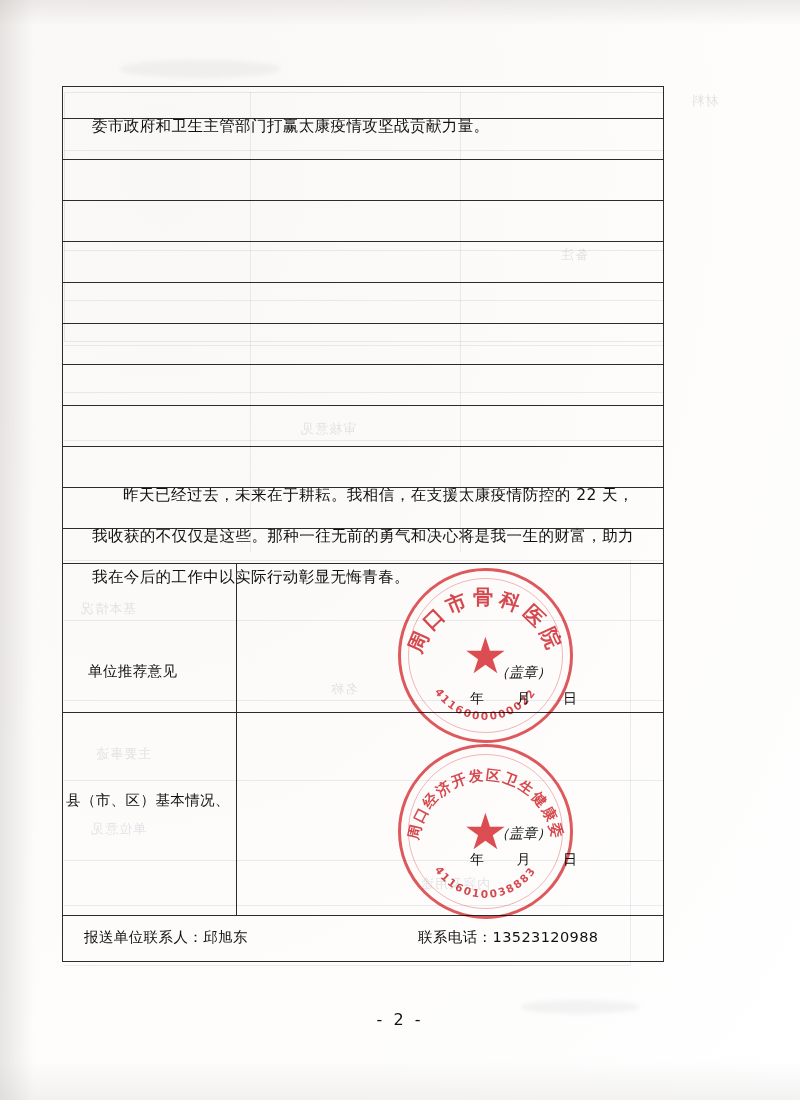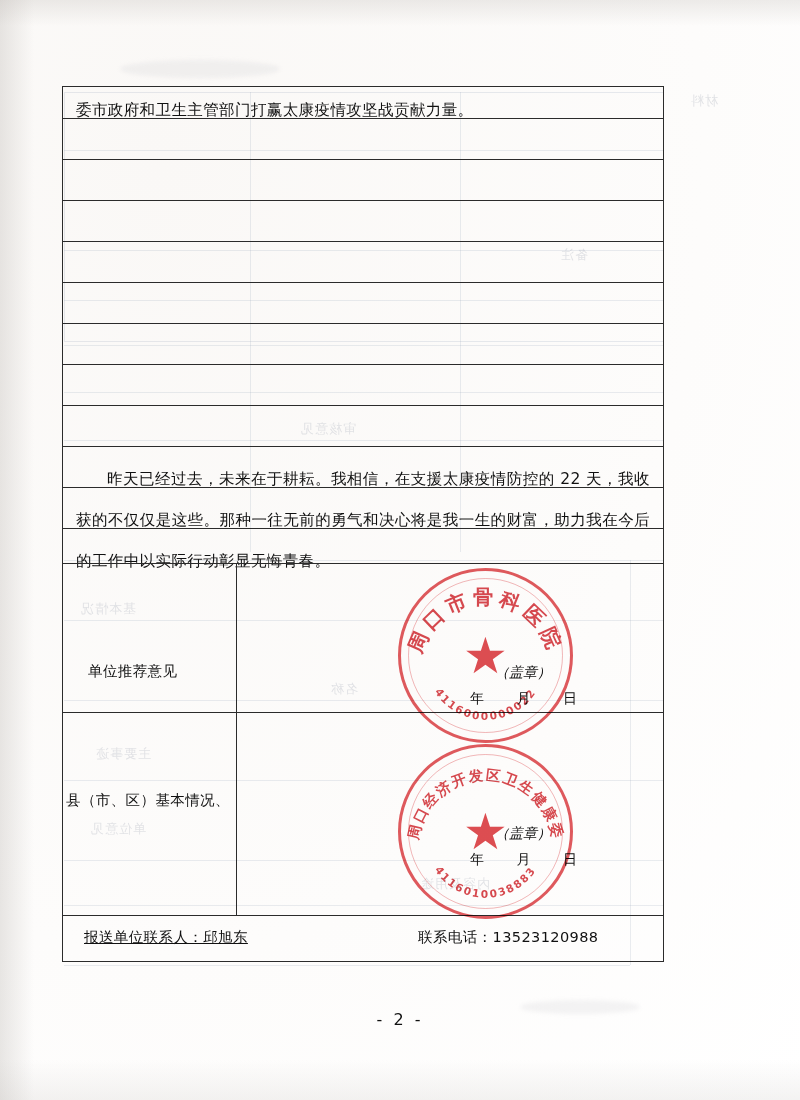"委市政府和卫生主管部门打赢太康疫情攻坚战贡献力量。" .body-text p { margin: 0 -> 16px }
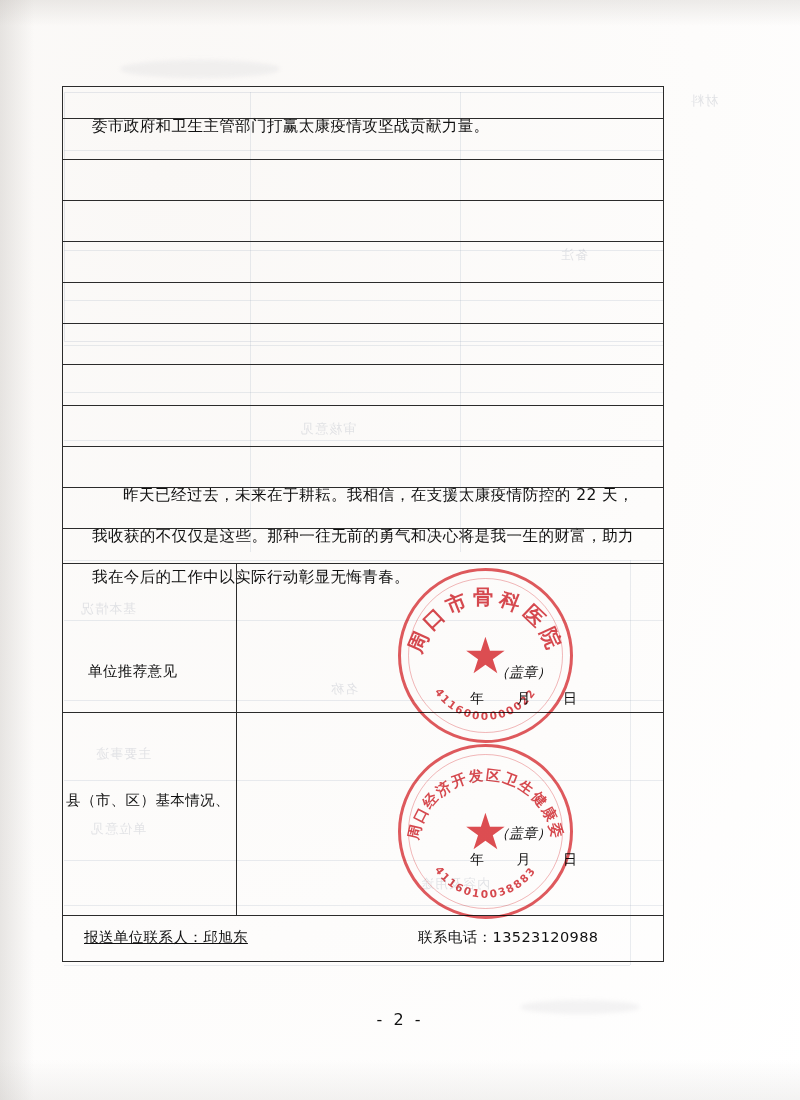"报送单位联系人：邱旭东" div.cell-text { text-decoration: underline -> none }
